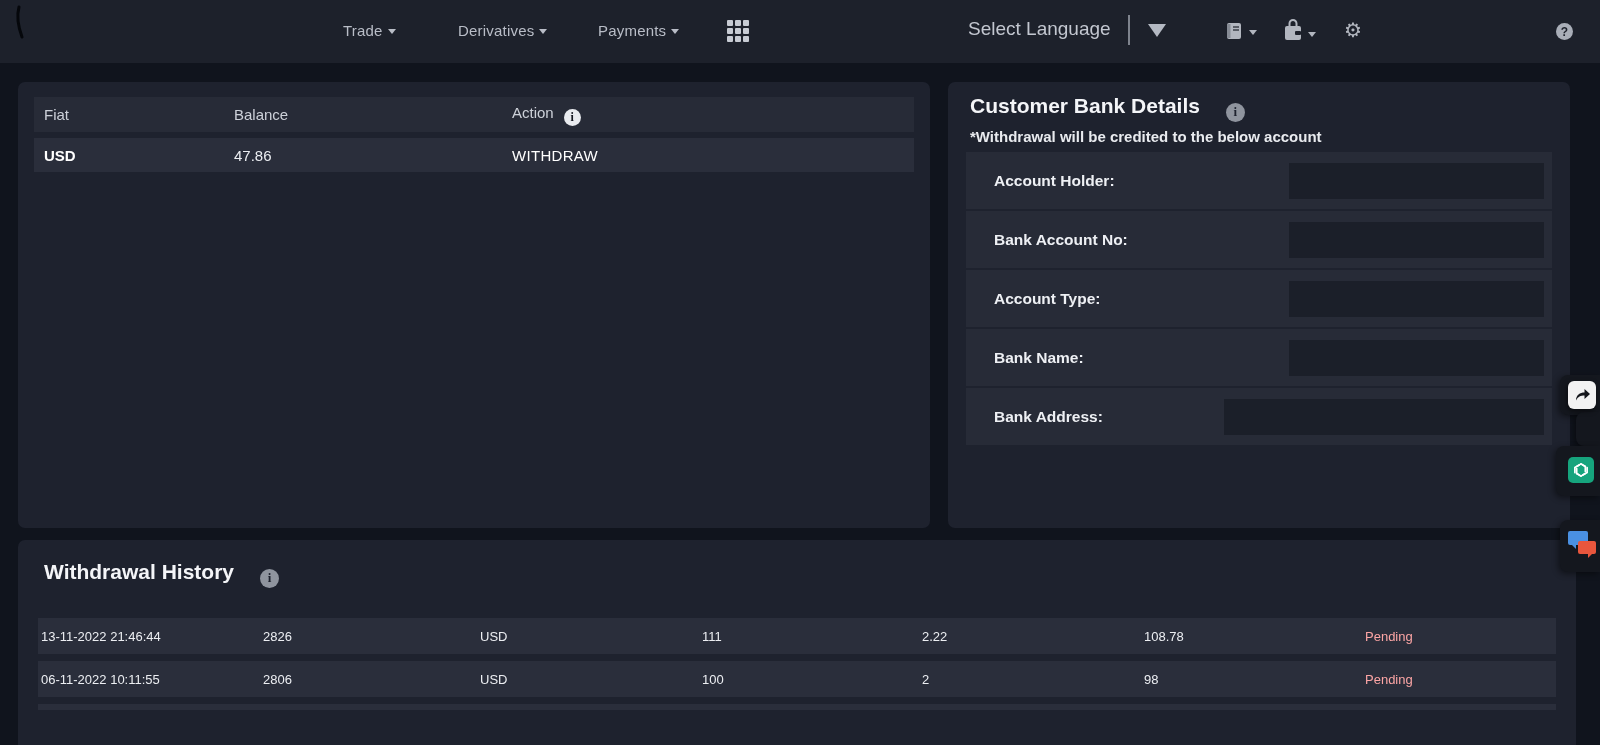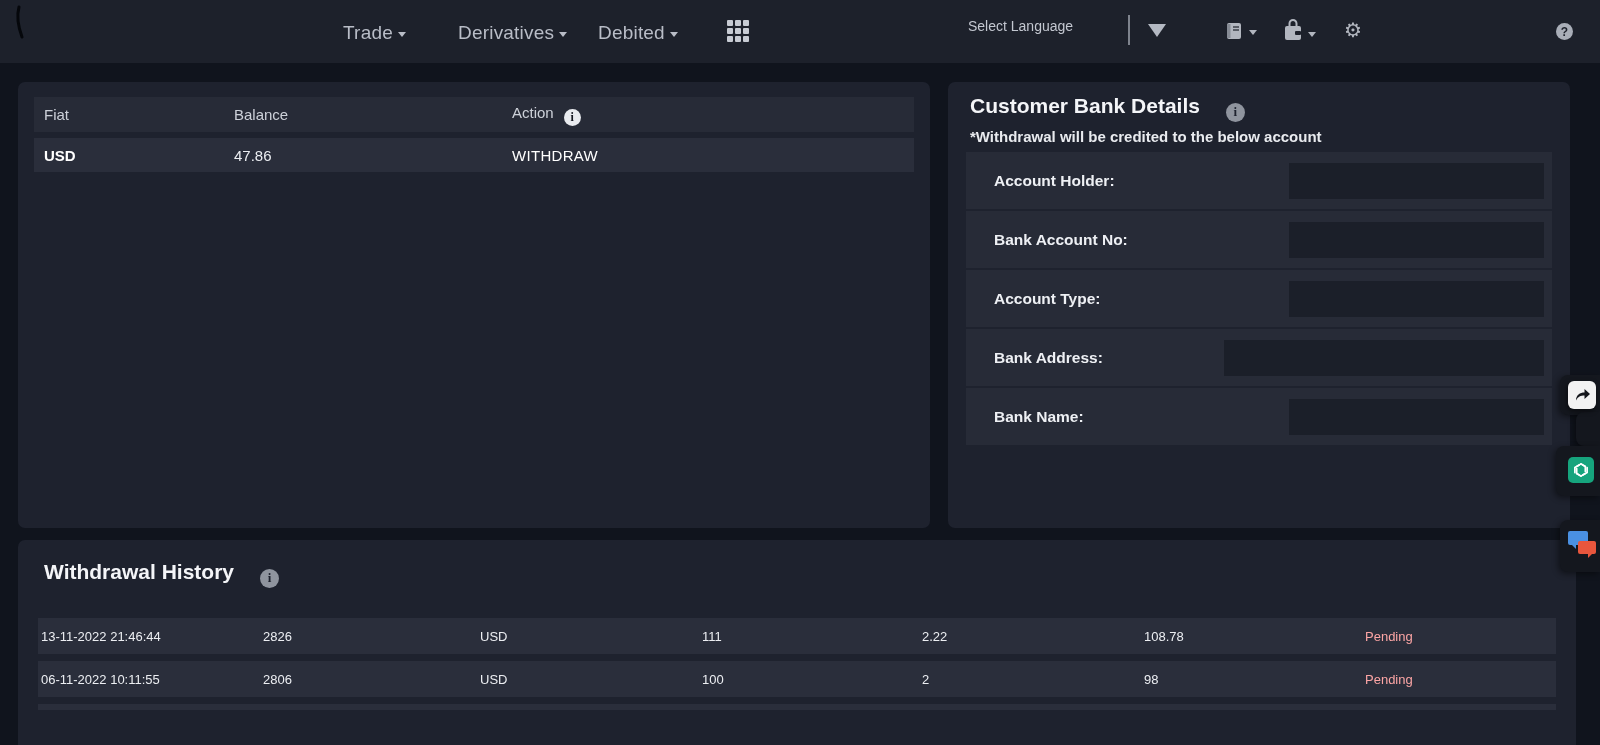"Trade" .nav-item { font-size: 19px -> 15px }
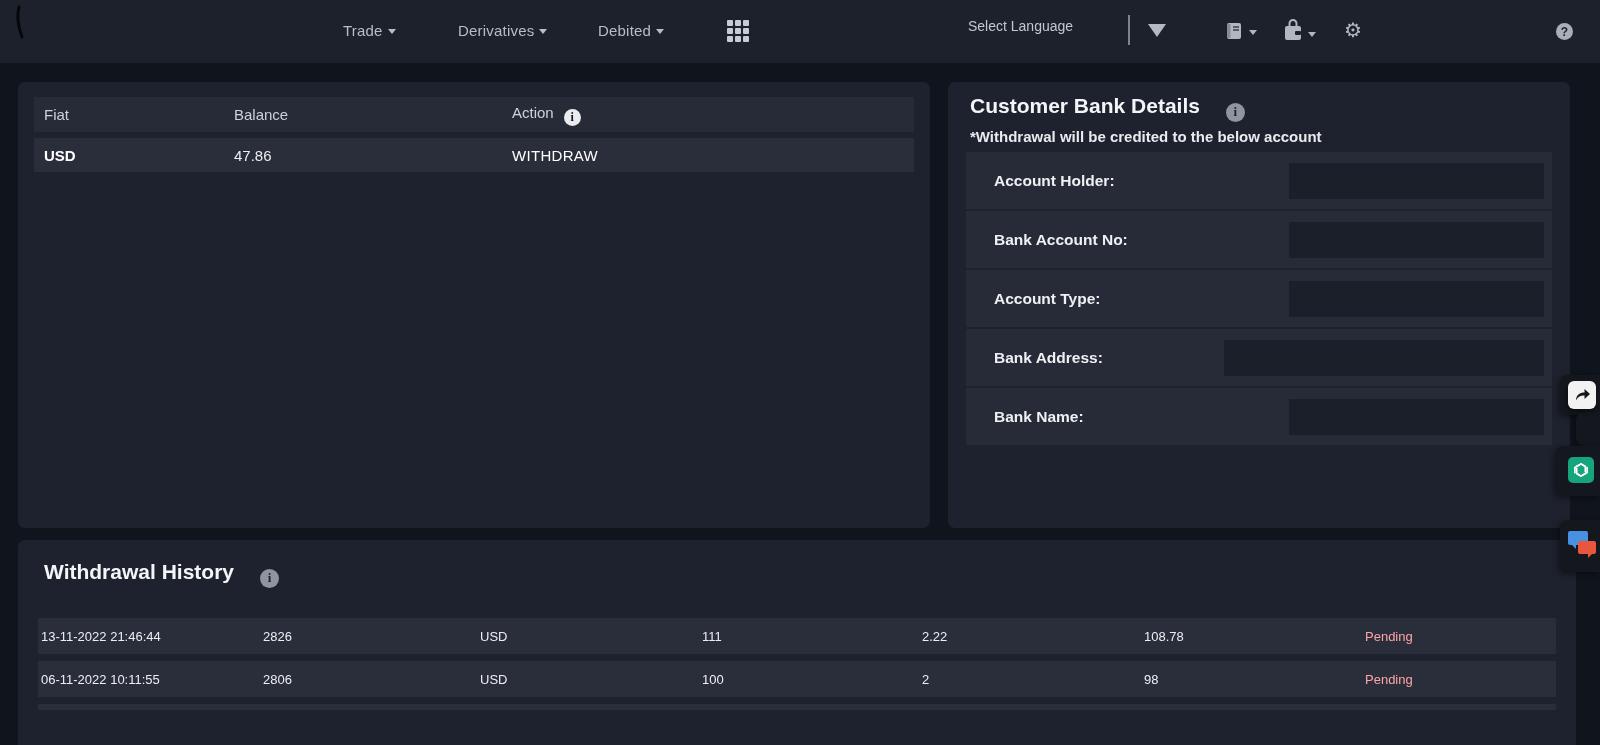"Debited" span { text: Debited -> Payments }
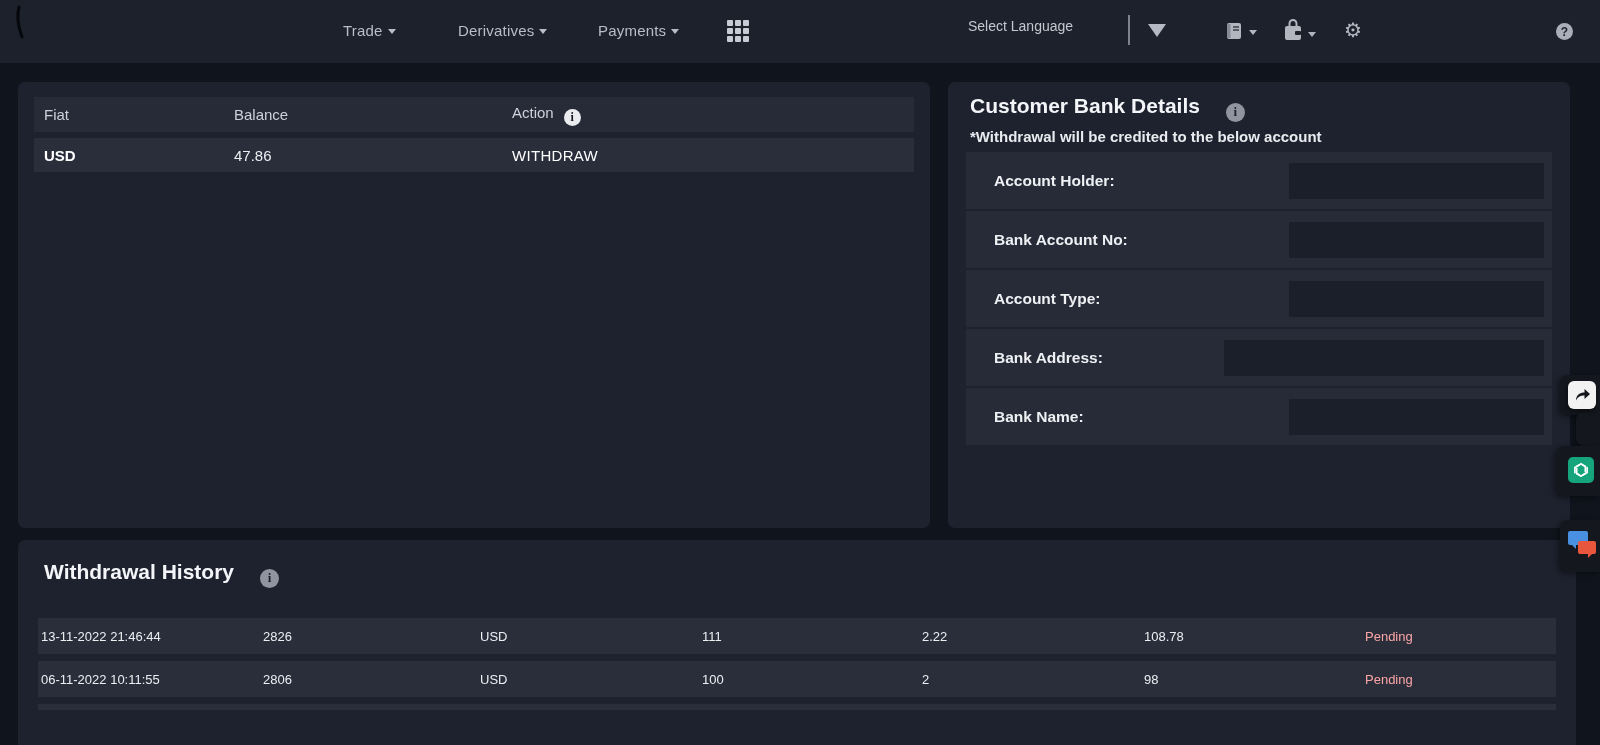"Select Language" .lang-label { font-size: 14px -> 19px }
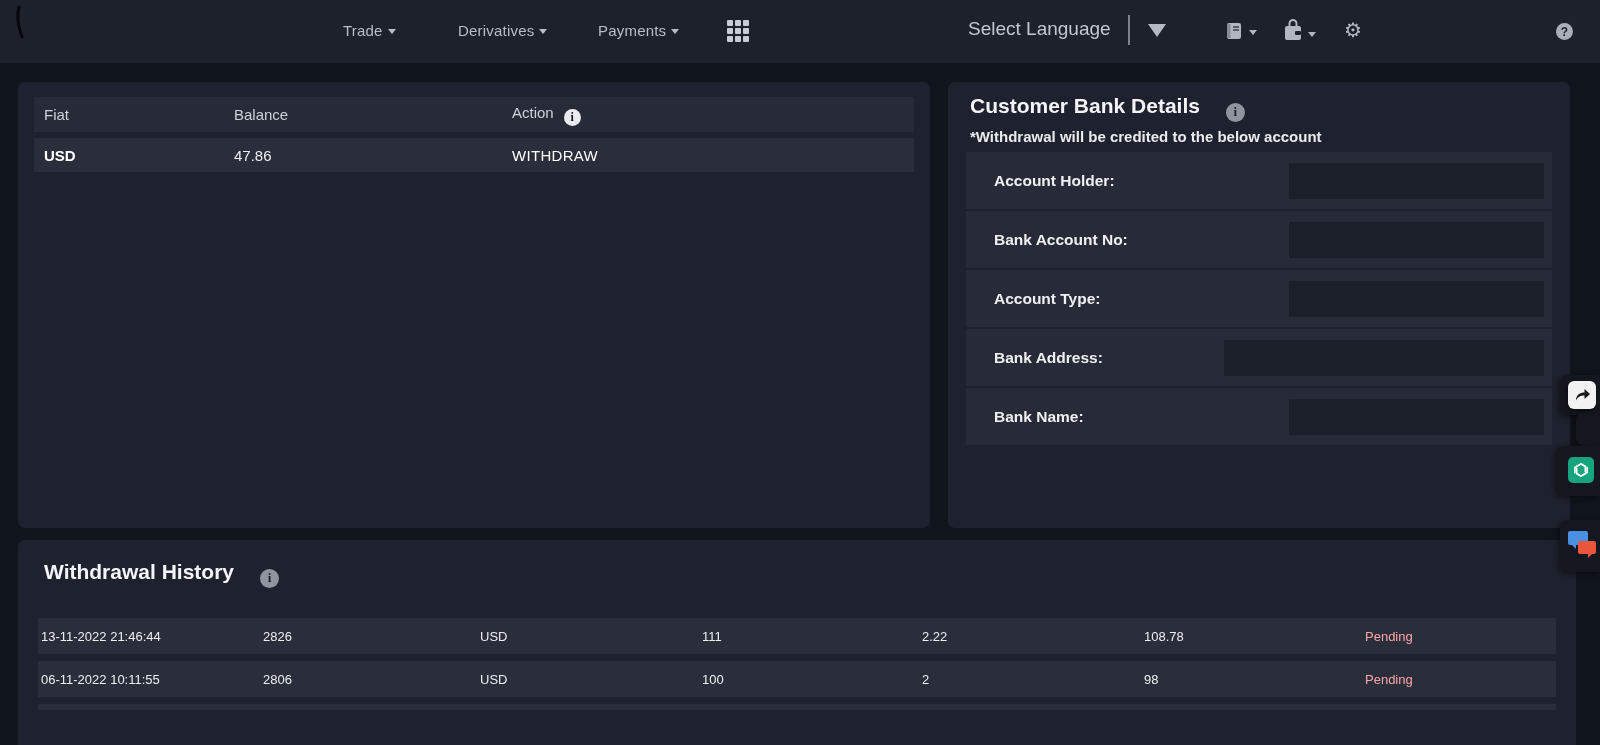"Bank Address:" div.bank-field { order: before "Bank Name:" -> after "Bank Name:" }
